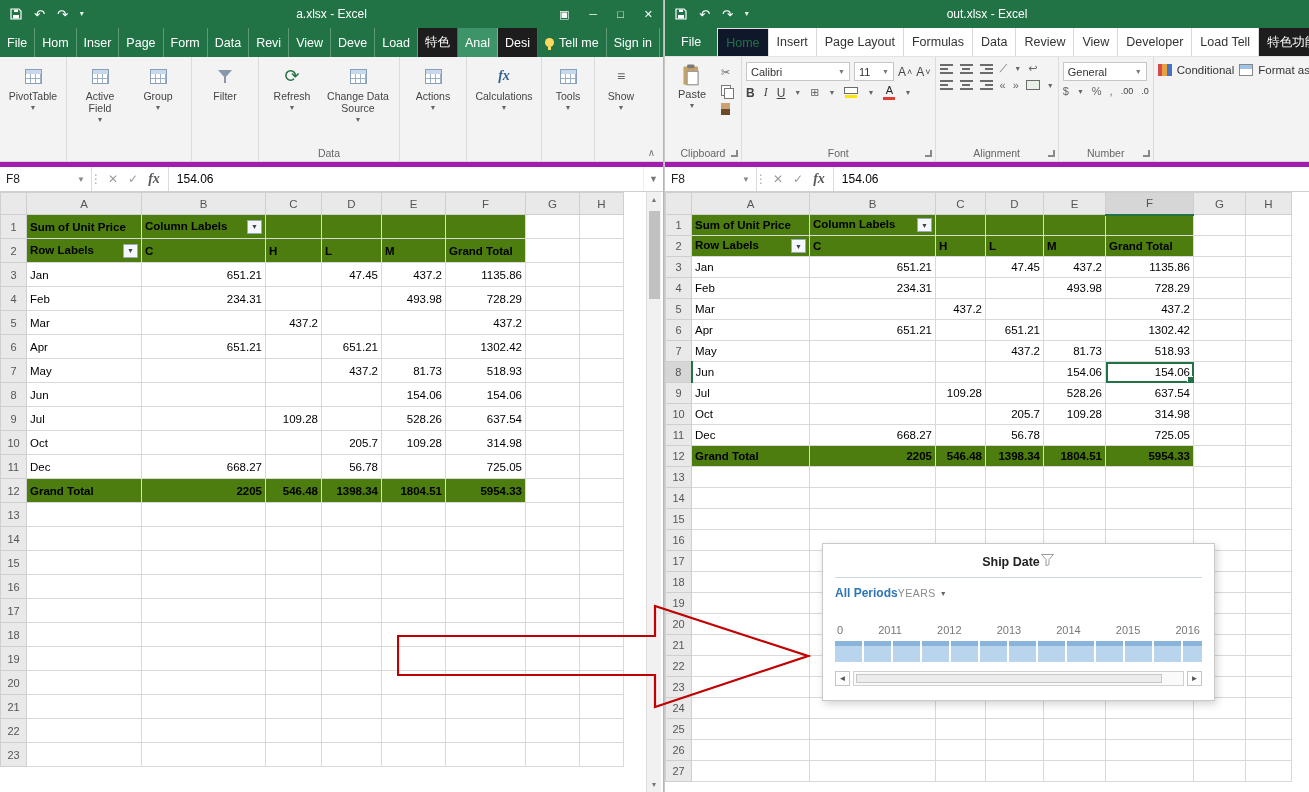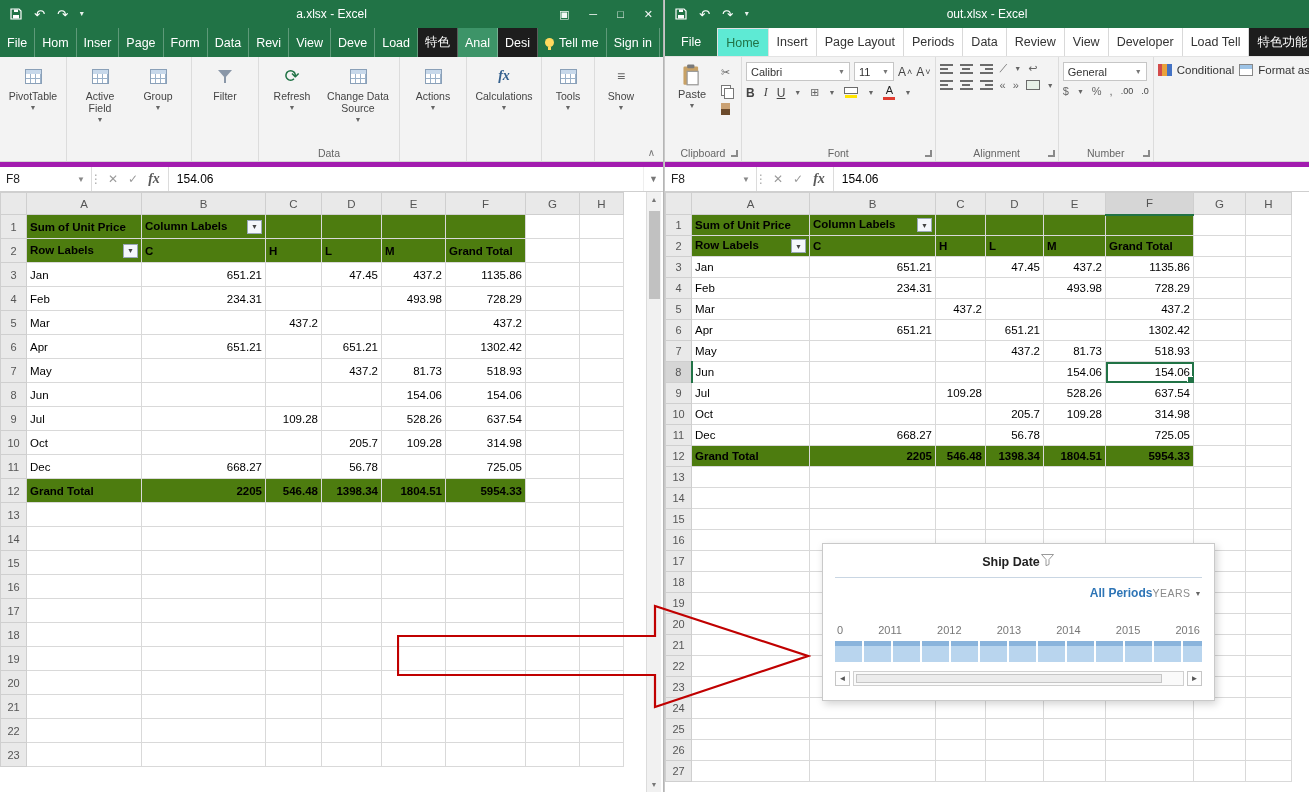"Home" .tabs-right .tab.activeR { background: #5eead4 -> #0f172a }
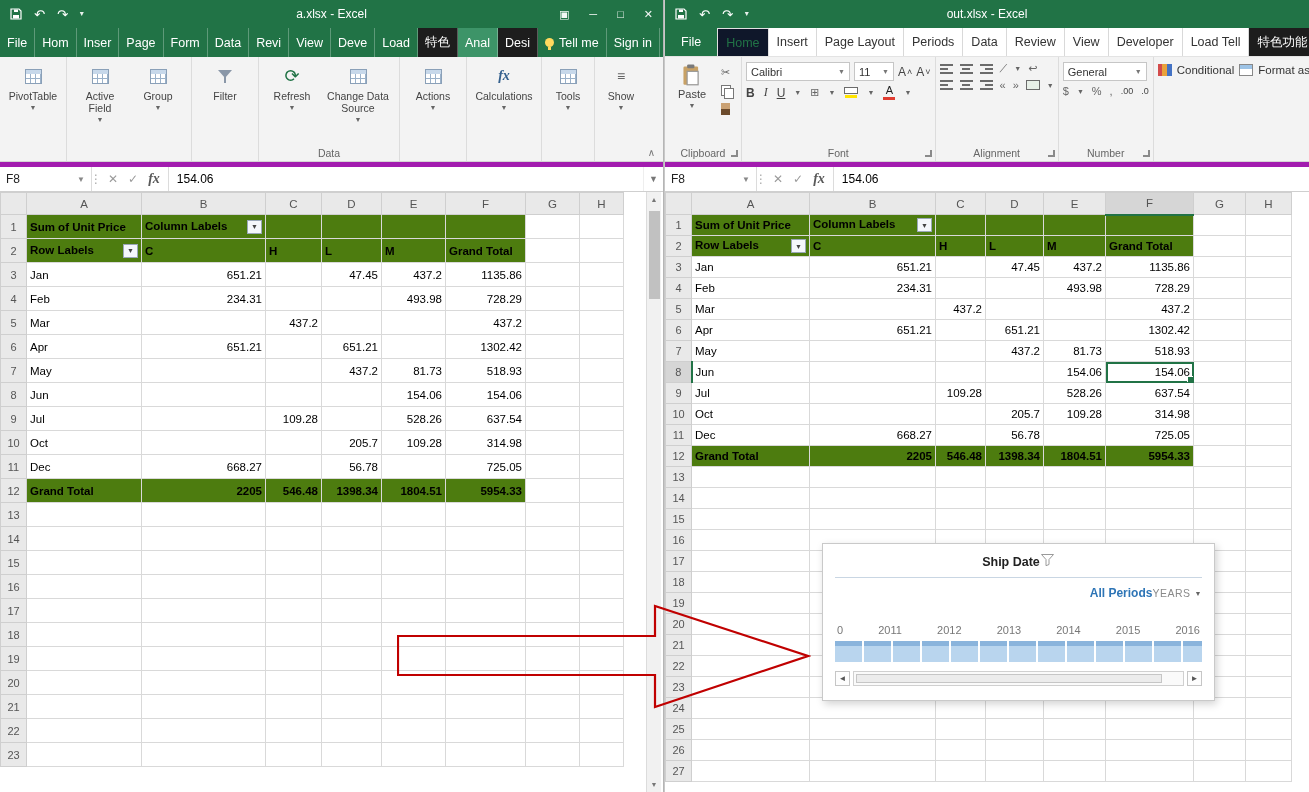"Periods" span.tab { text: Periods -> Formulas }
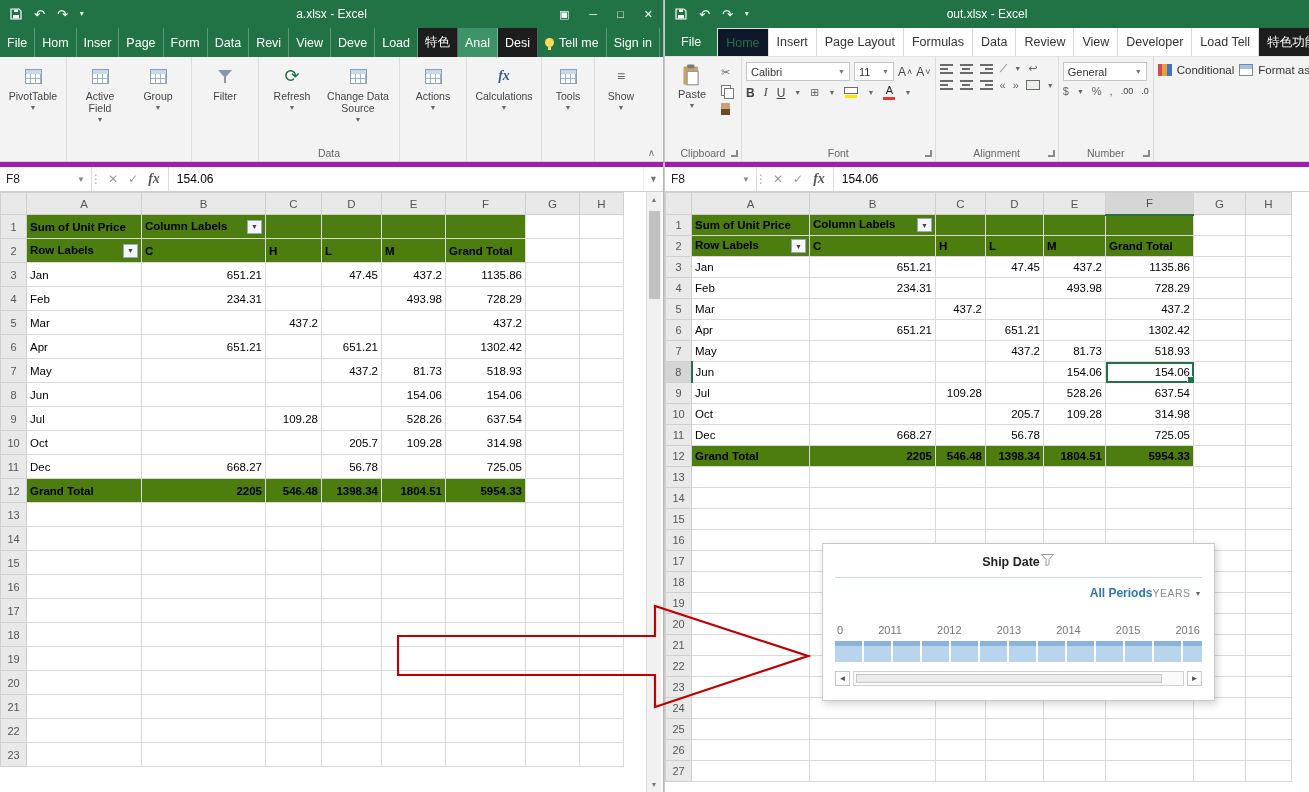"All Periods" .tl-sub { justify-content: flex-end -> flex-start }
